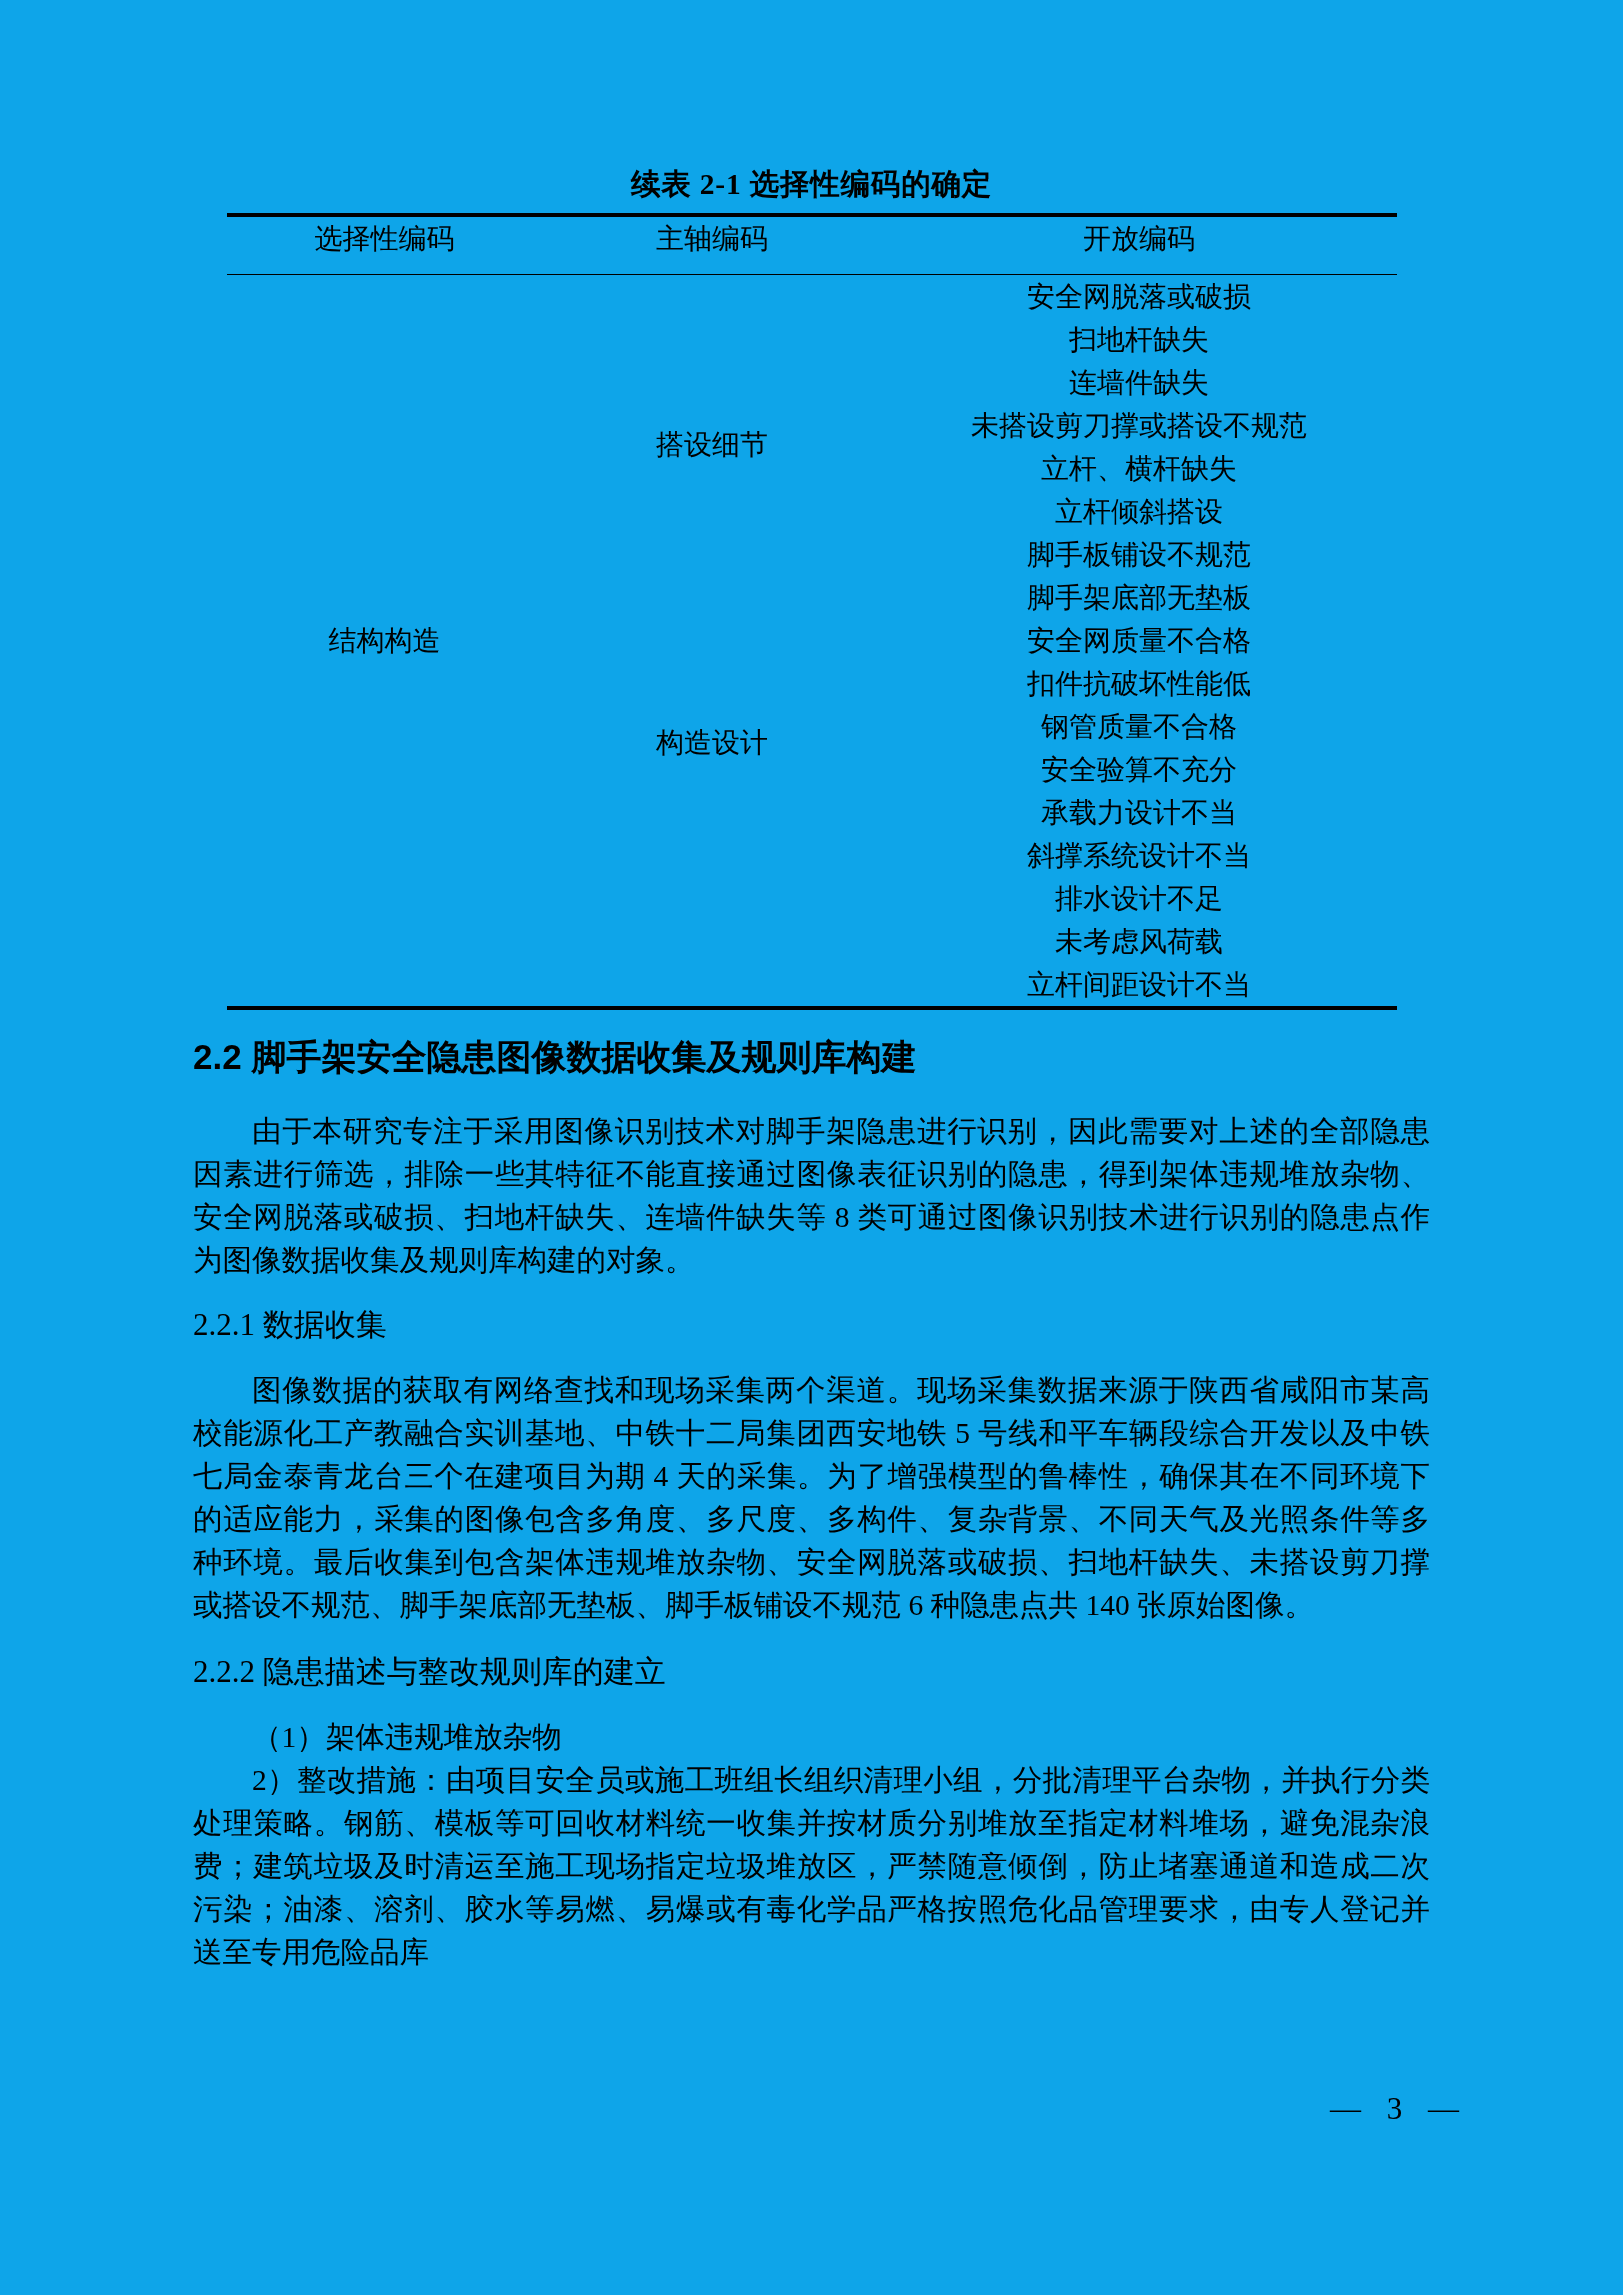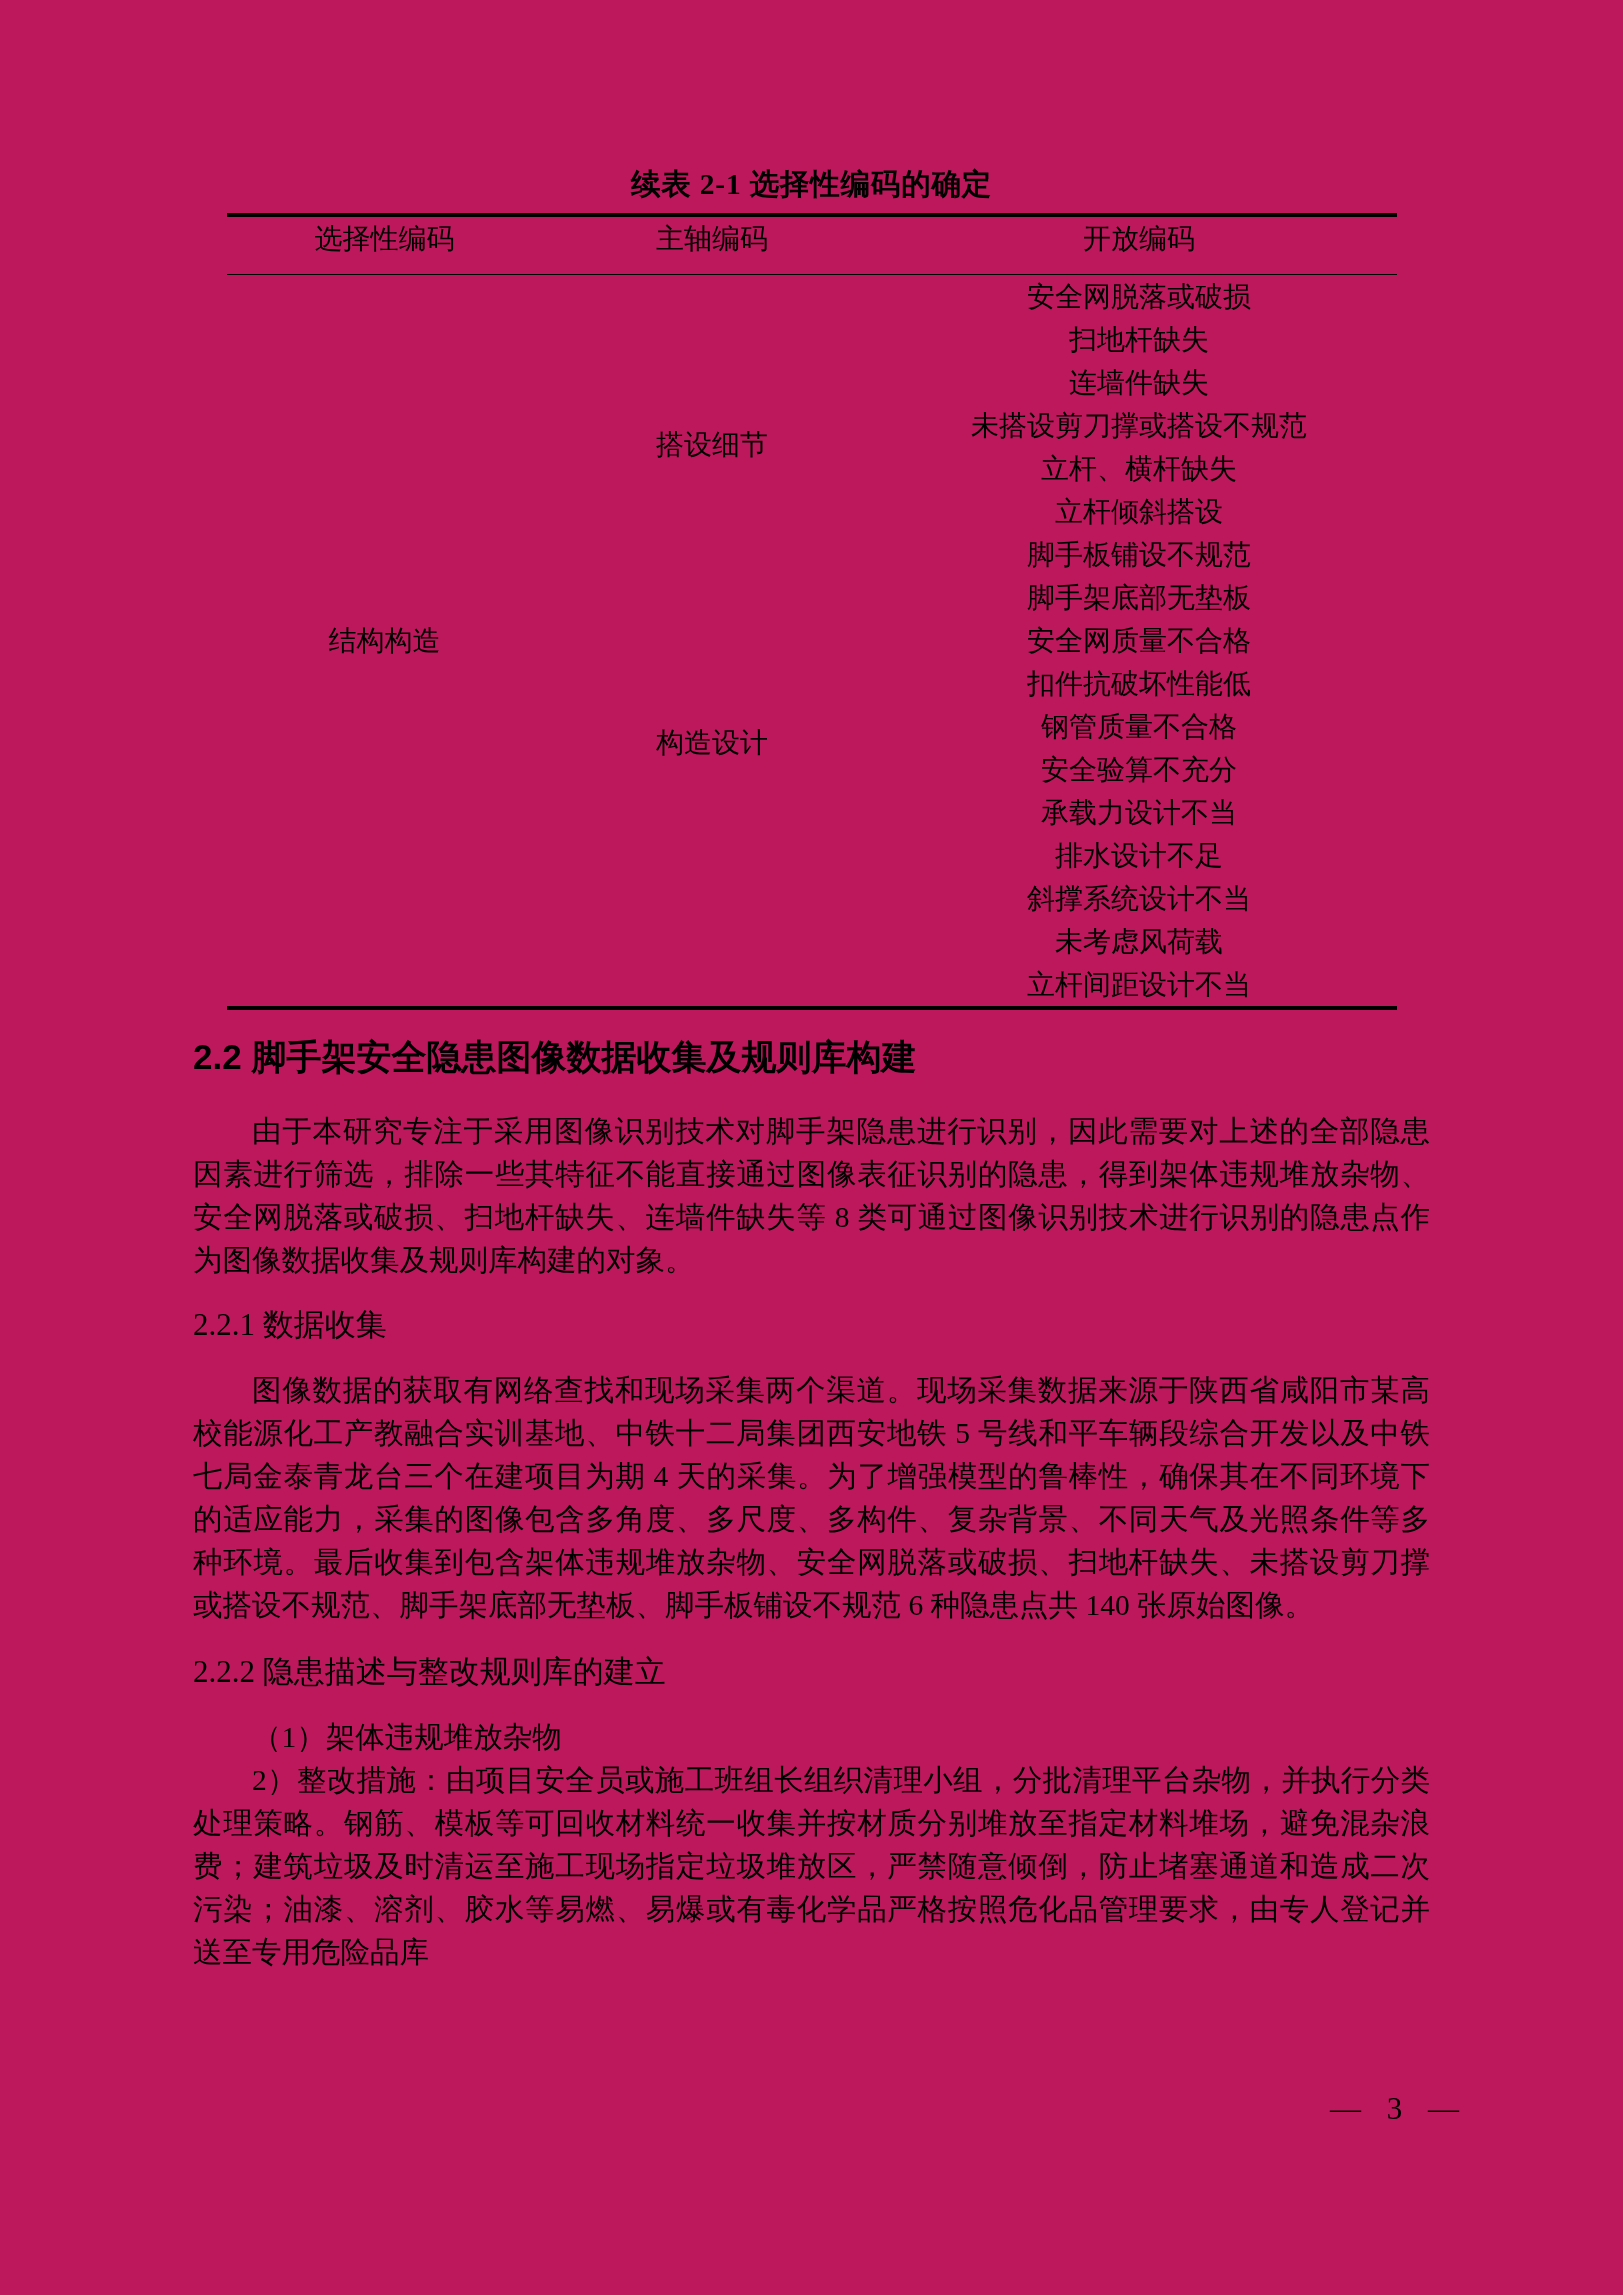"续表 2-1 选择性编码的确定" .page { background: #be185d -> #0ea5e9 }
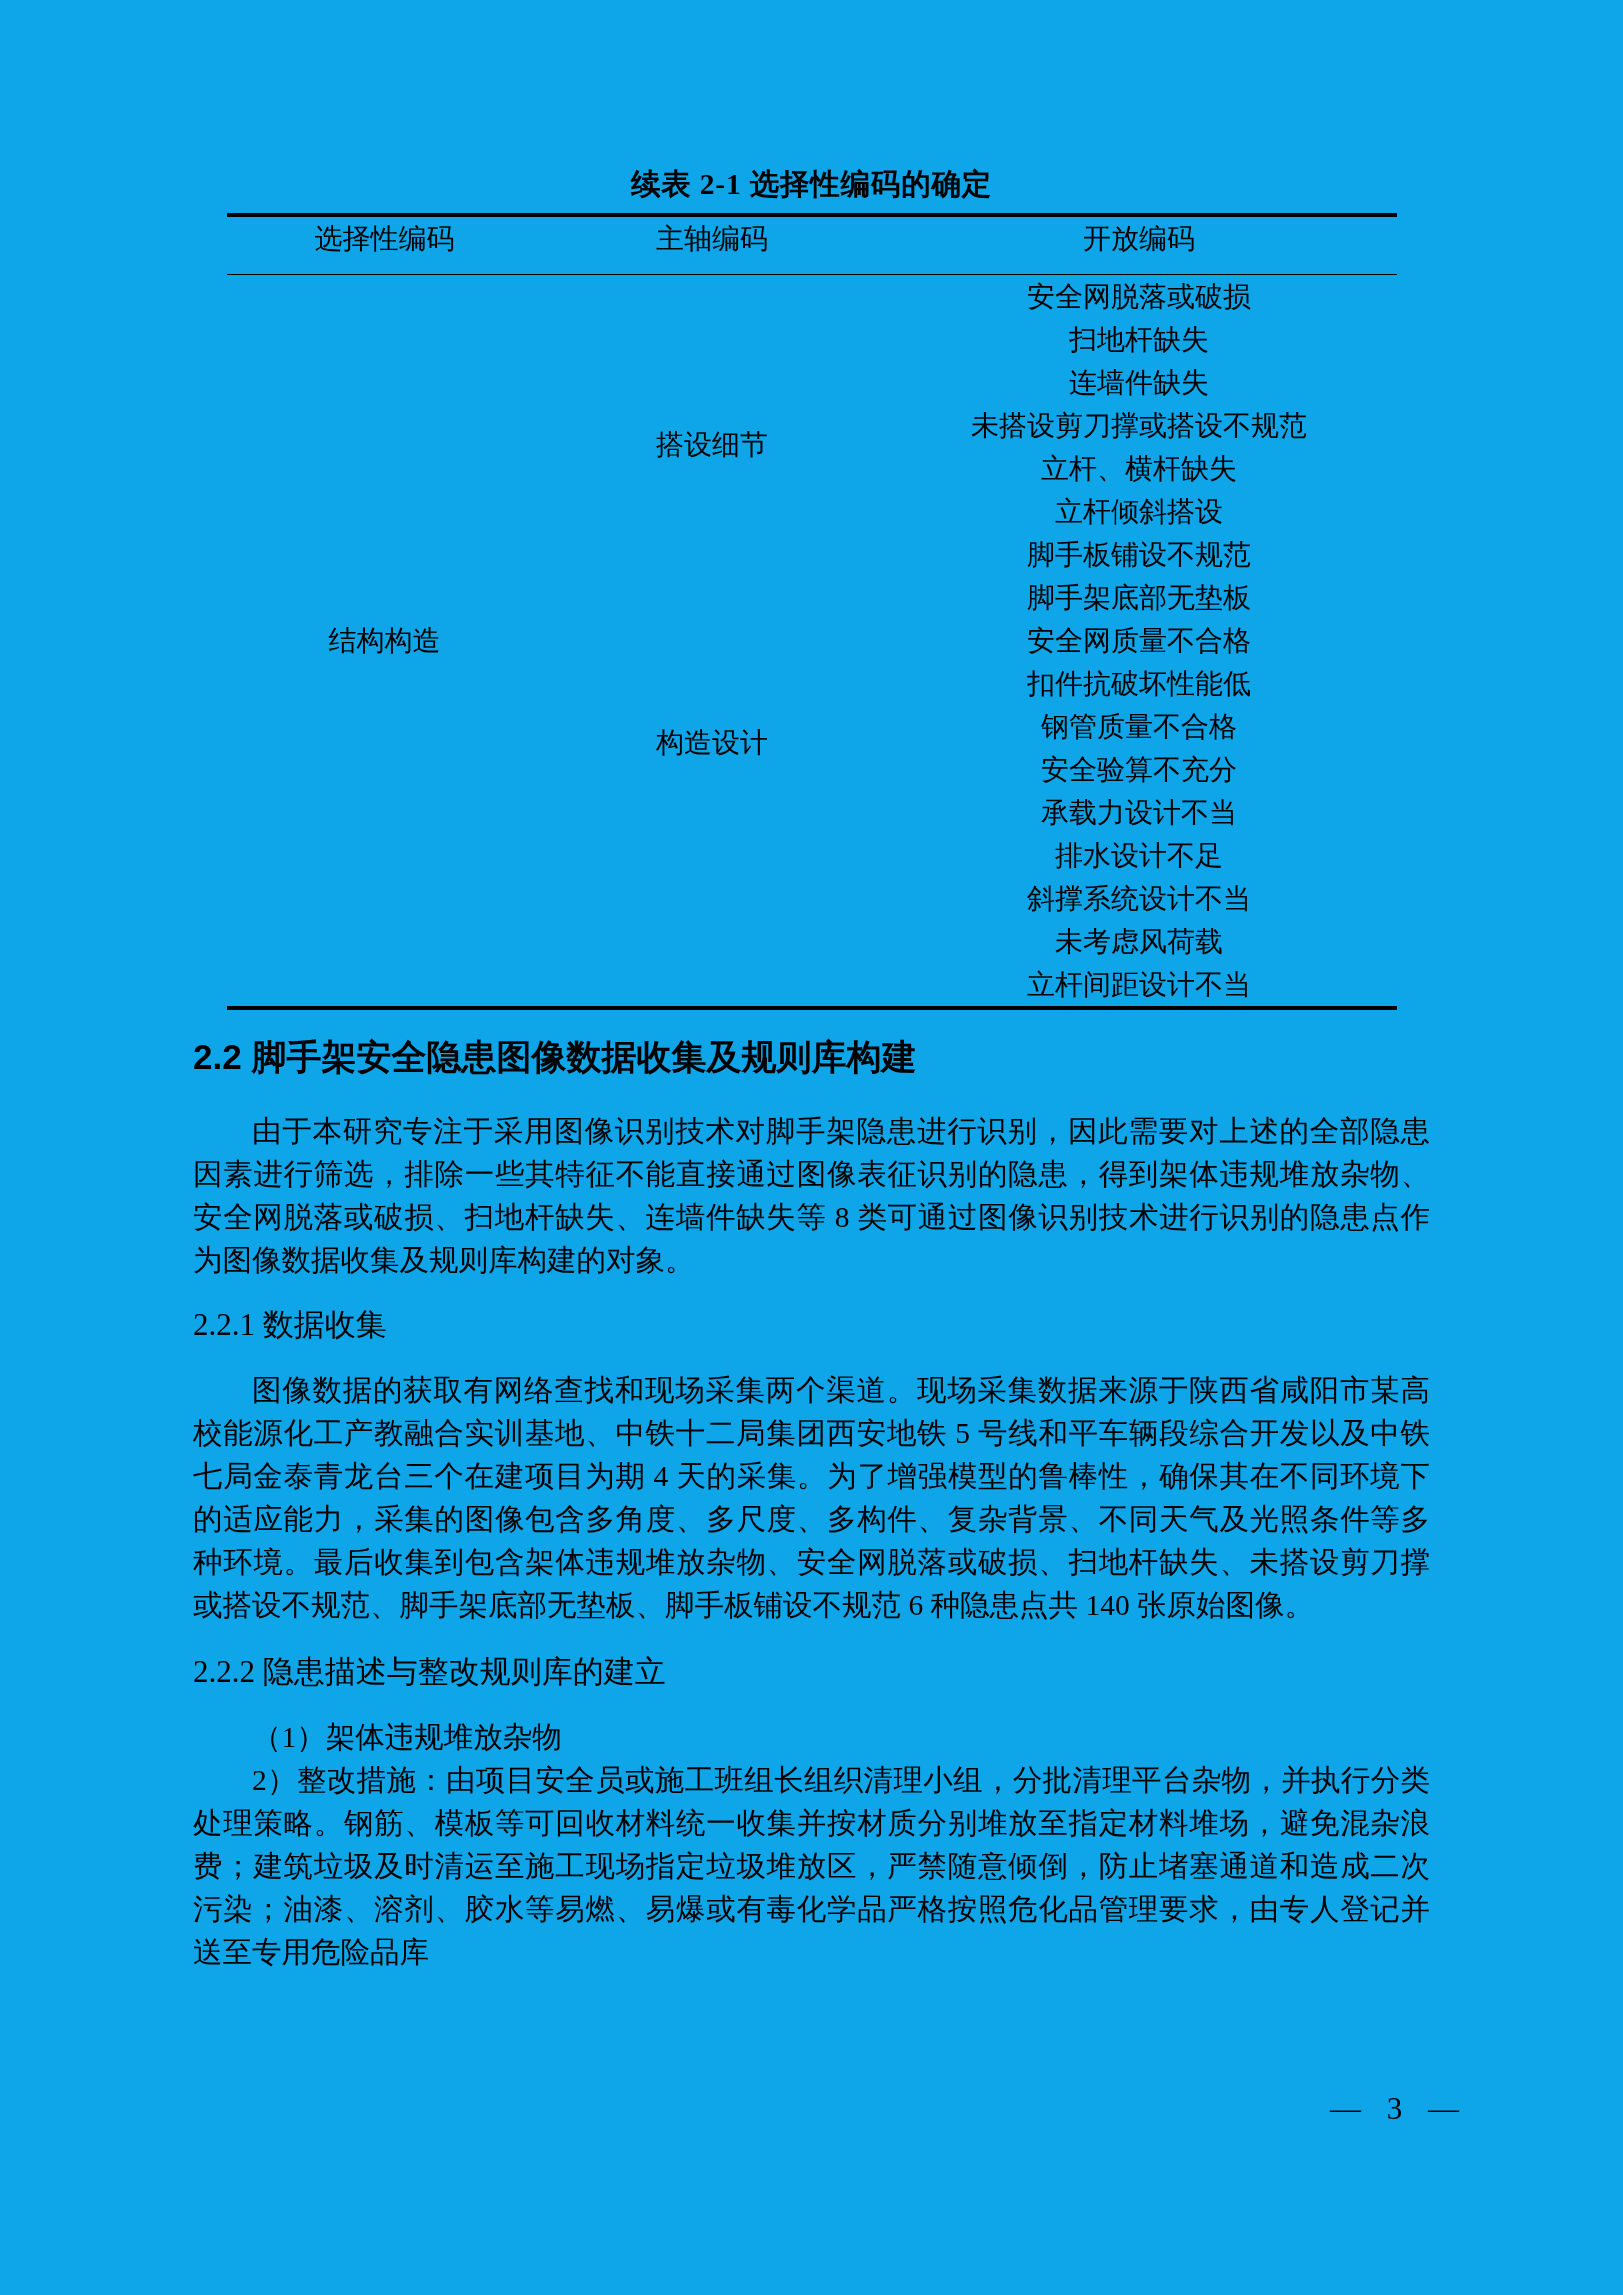"排水设计不足" div.open-cell { order: before "斜撑系统设计不当" -> after "斜撑系统设计不当" }
